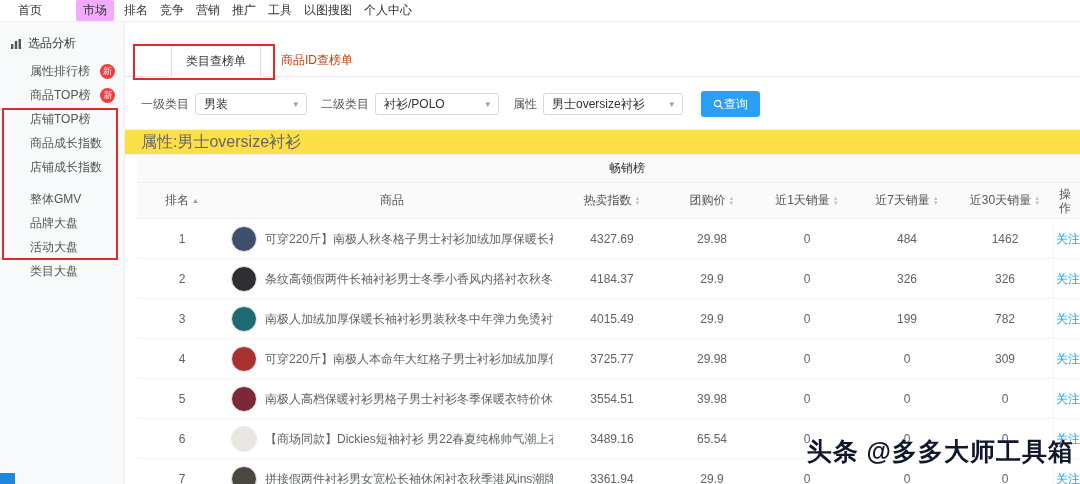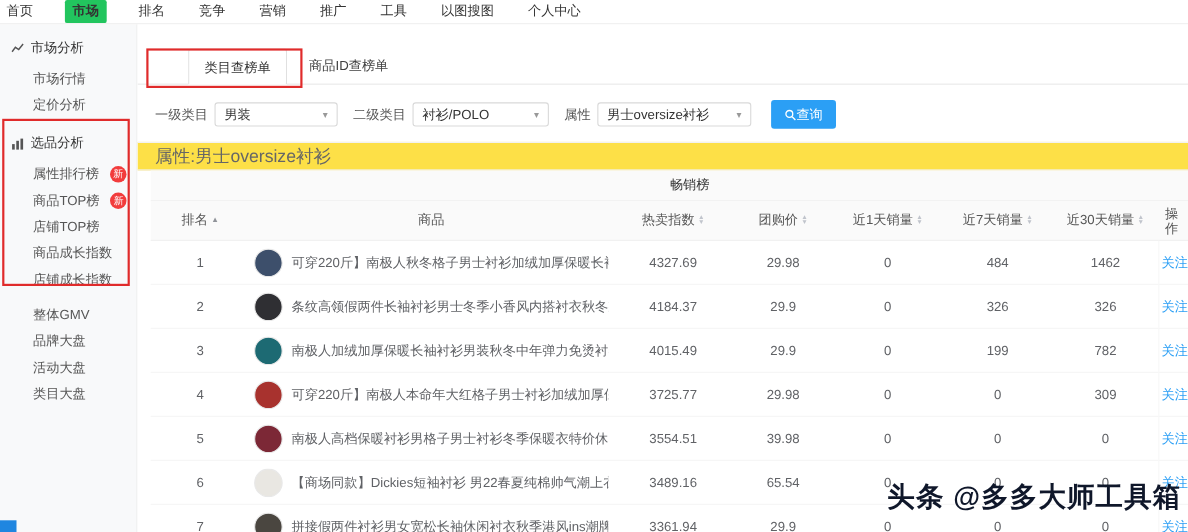"首页" .topnav { gap: 27px -> 8px; padding-left: 4px -> 16px }
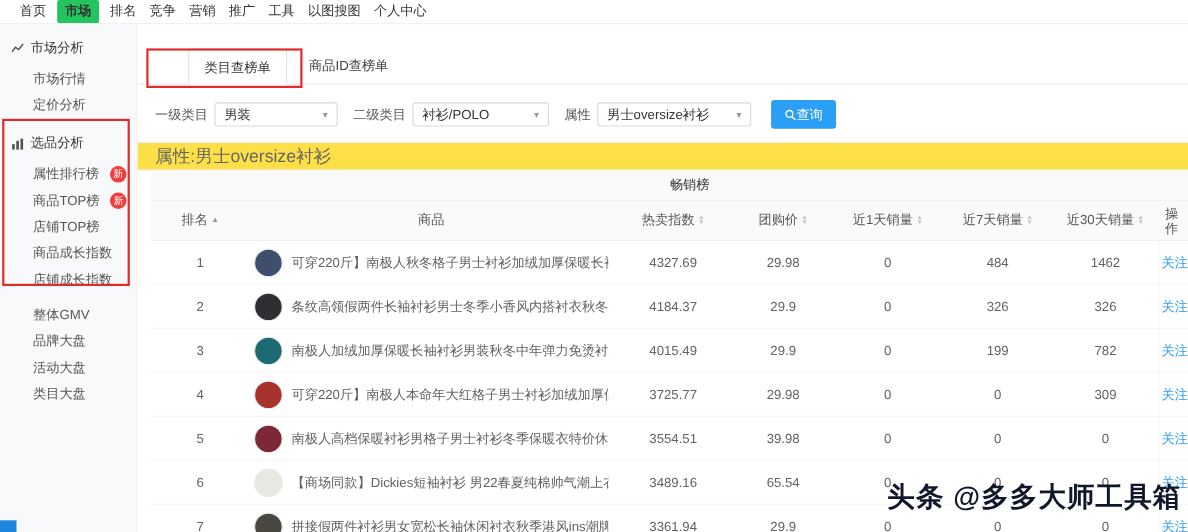"市场" .nav-item.active { background: #22c55e -> #f0abfc; font-weight: bold -> normal; margin-left: none -> 24px }
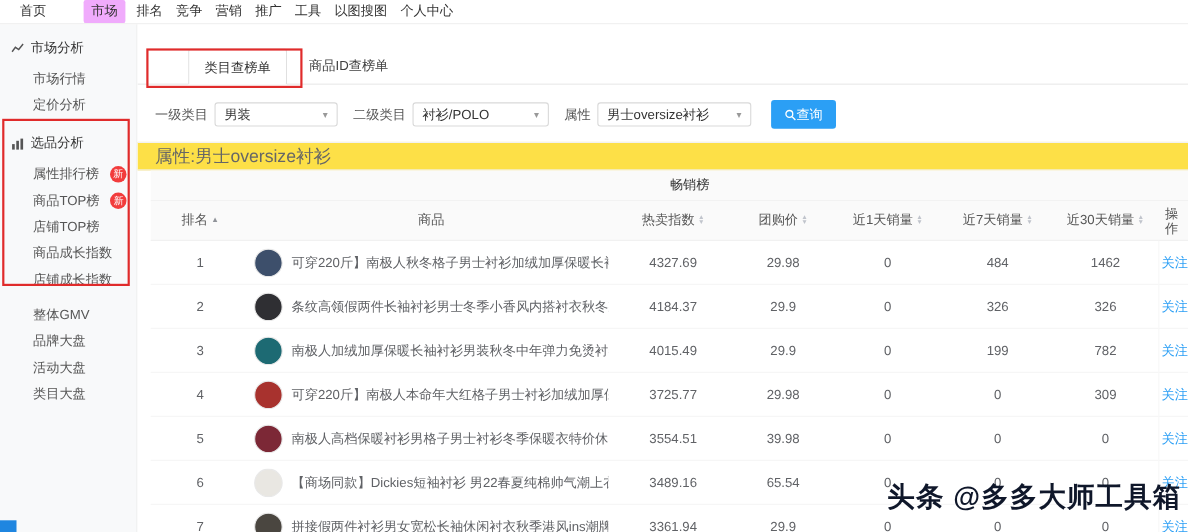"市场分析" div.sec { html: <div> <div> <svg> <polyline></polyline> </svg> <span>市场分析</span> </div> <div> <span>市场行情</span> </div> <div> <span>定价分析</span> </div> </div> -> none }
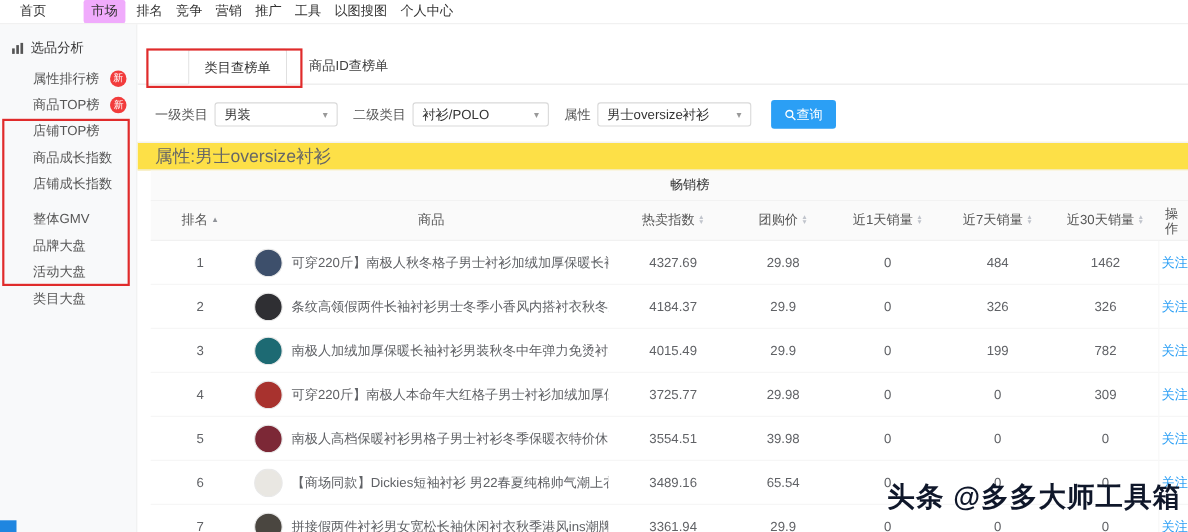"商品ID查榜单" .tab { color: #404040 -> #c2410c }
